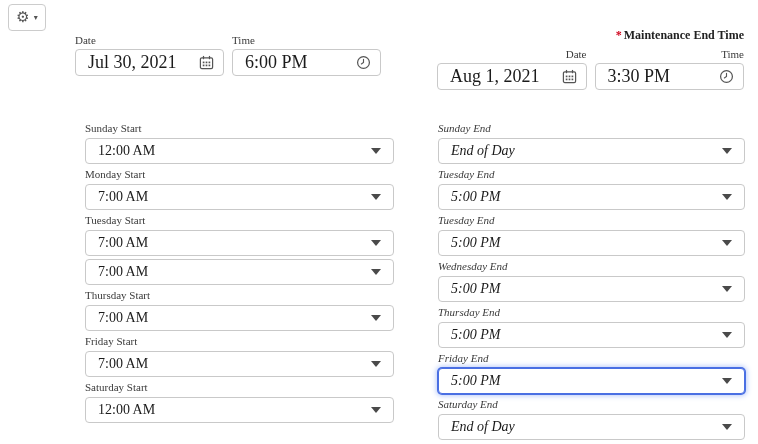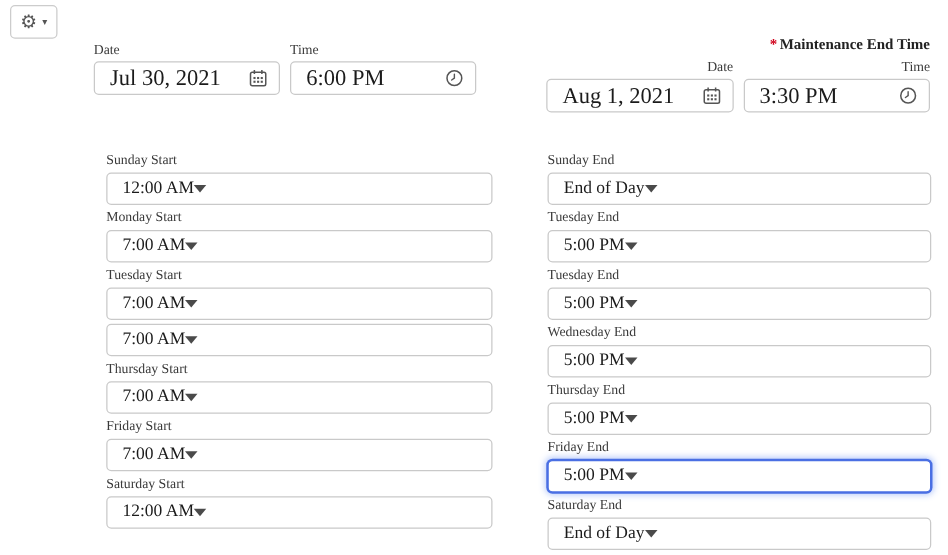"Sunday End" .sched-end { font-style: none -> italic }
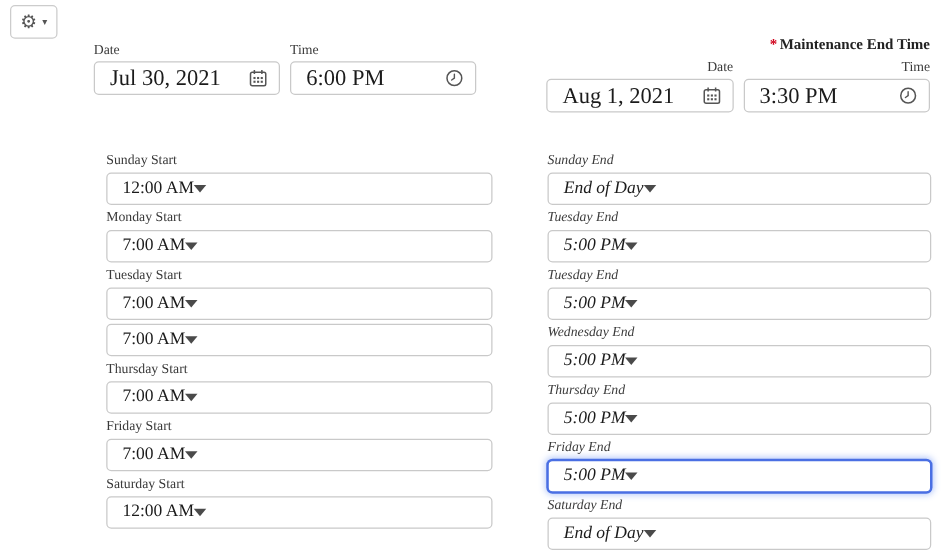"12:00 AM" .select { justify-content: none -> space-between }
